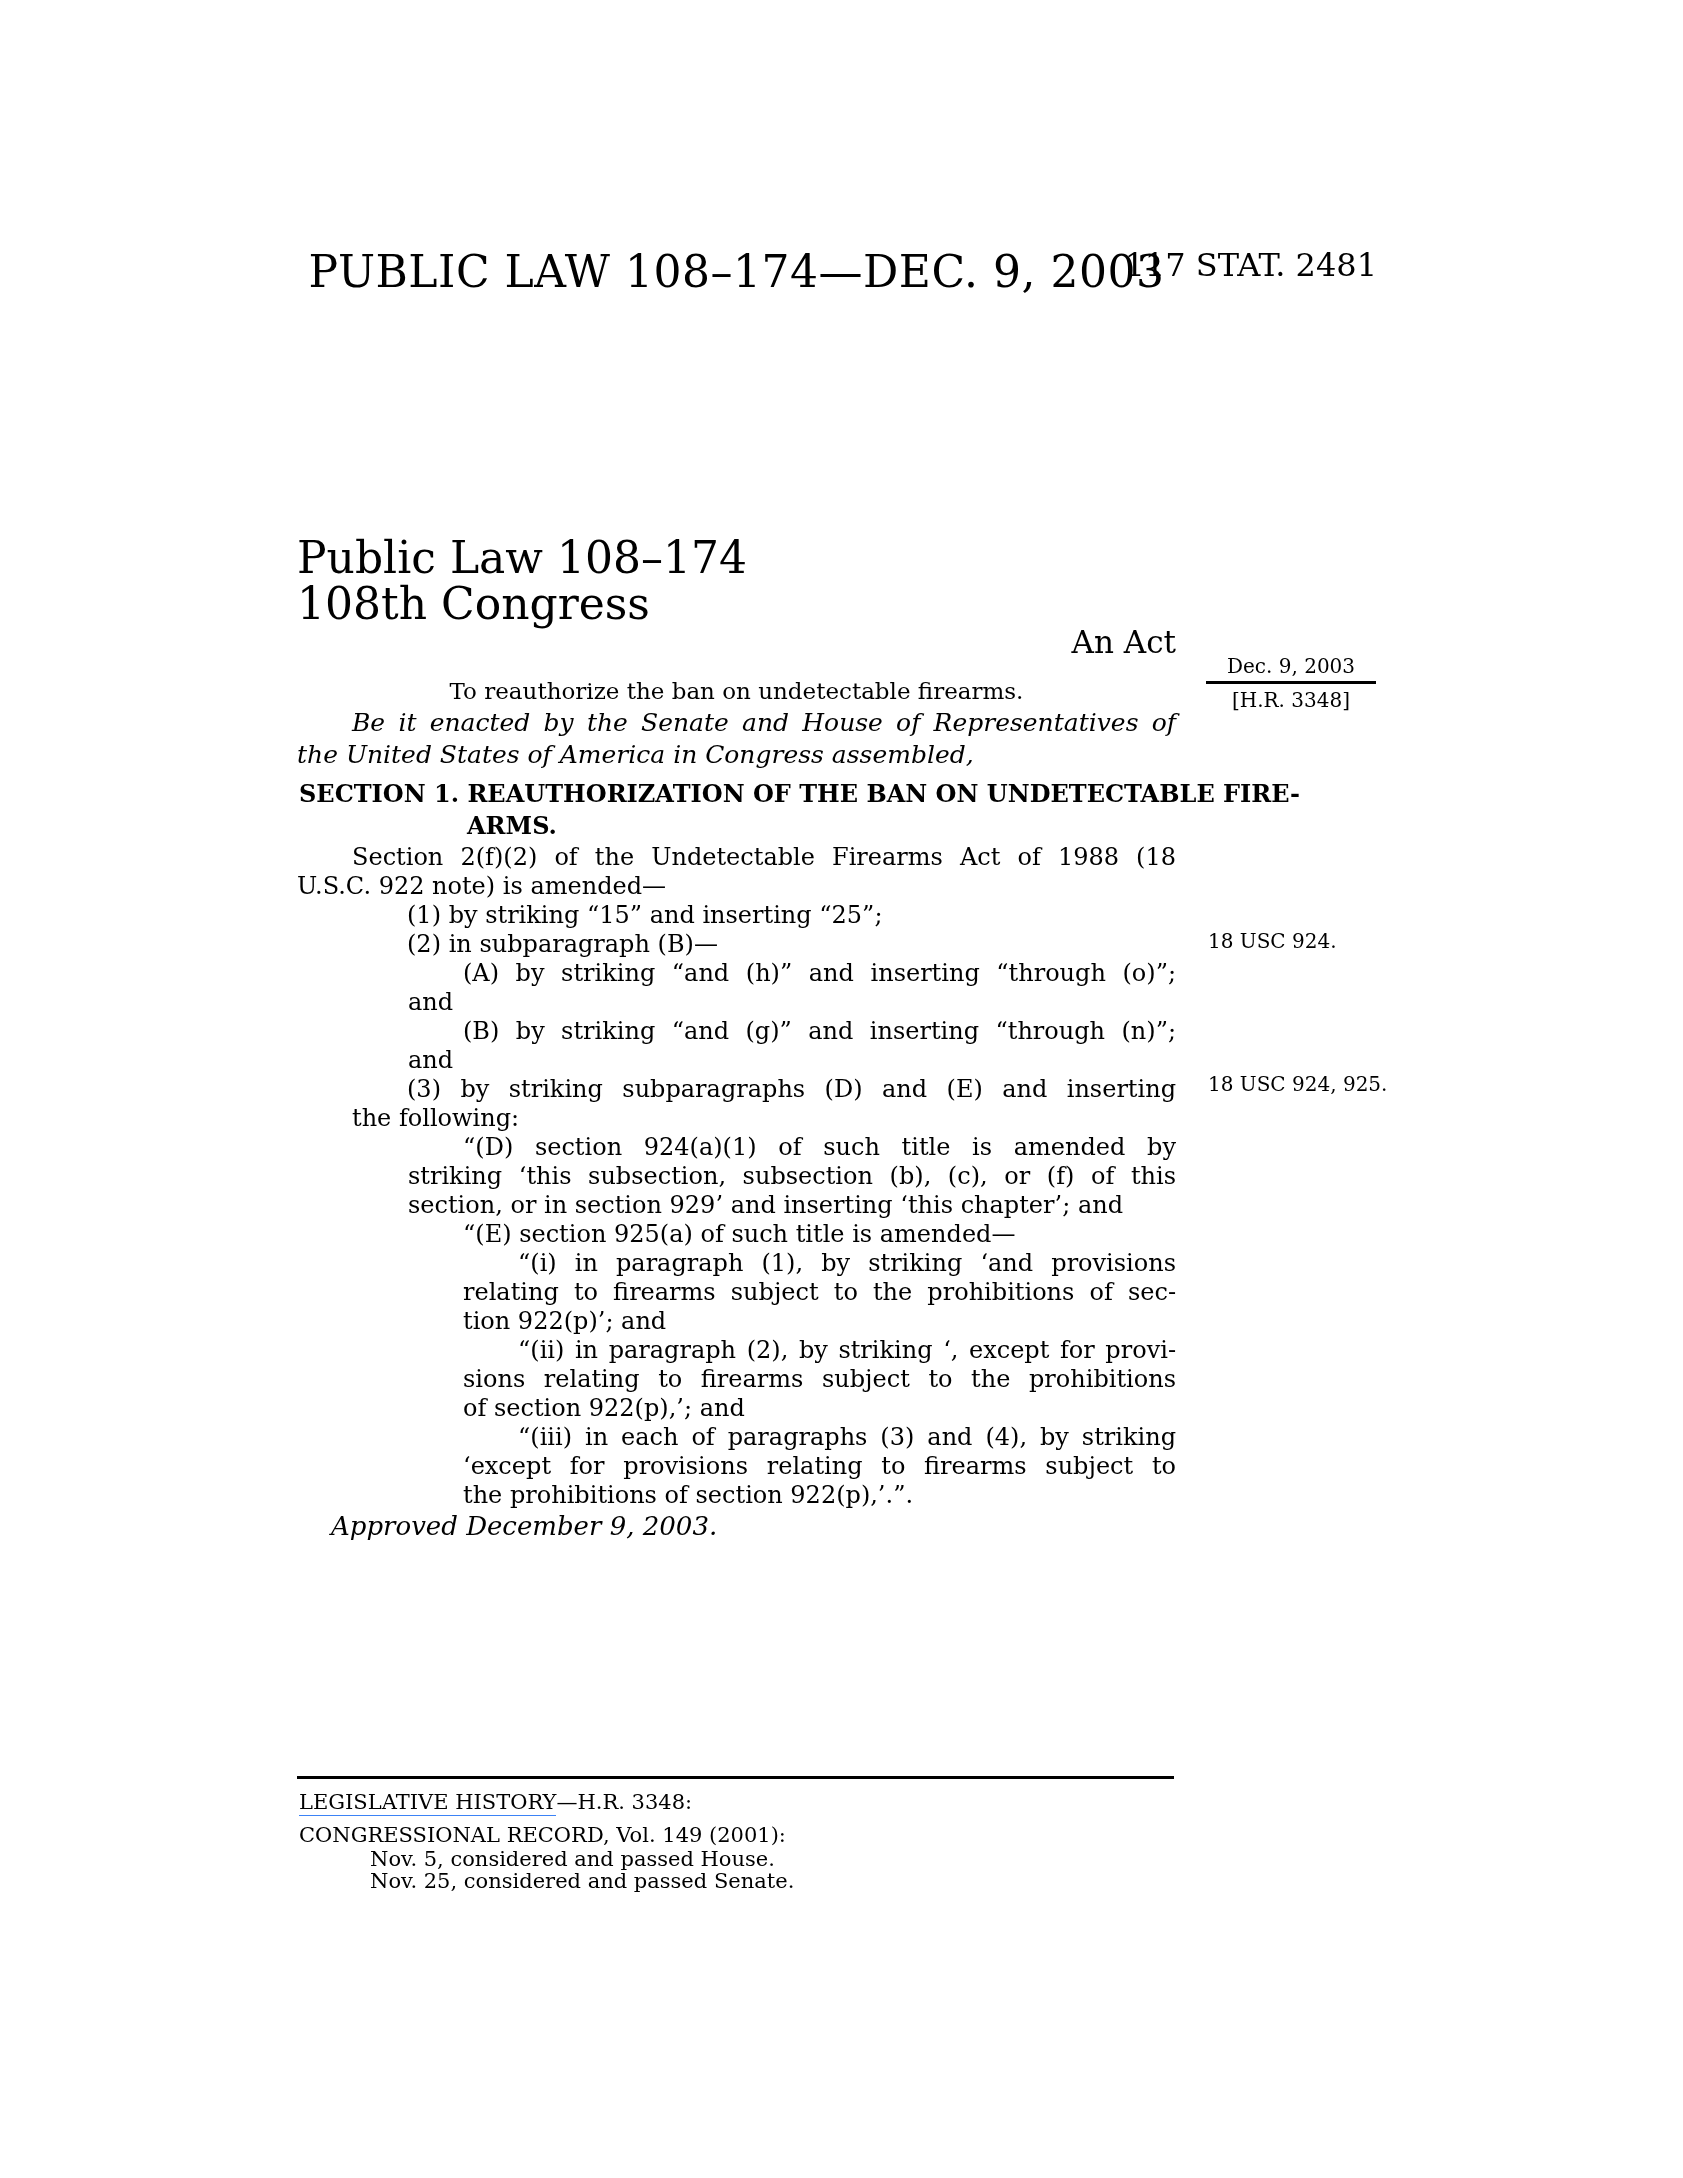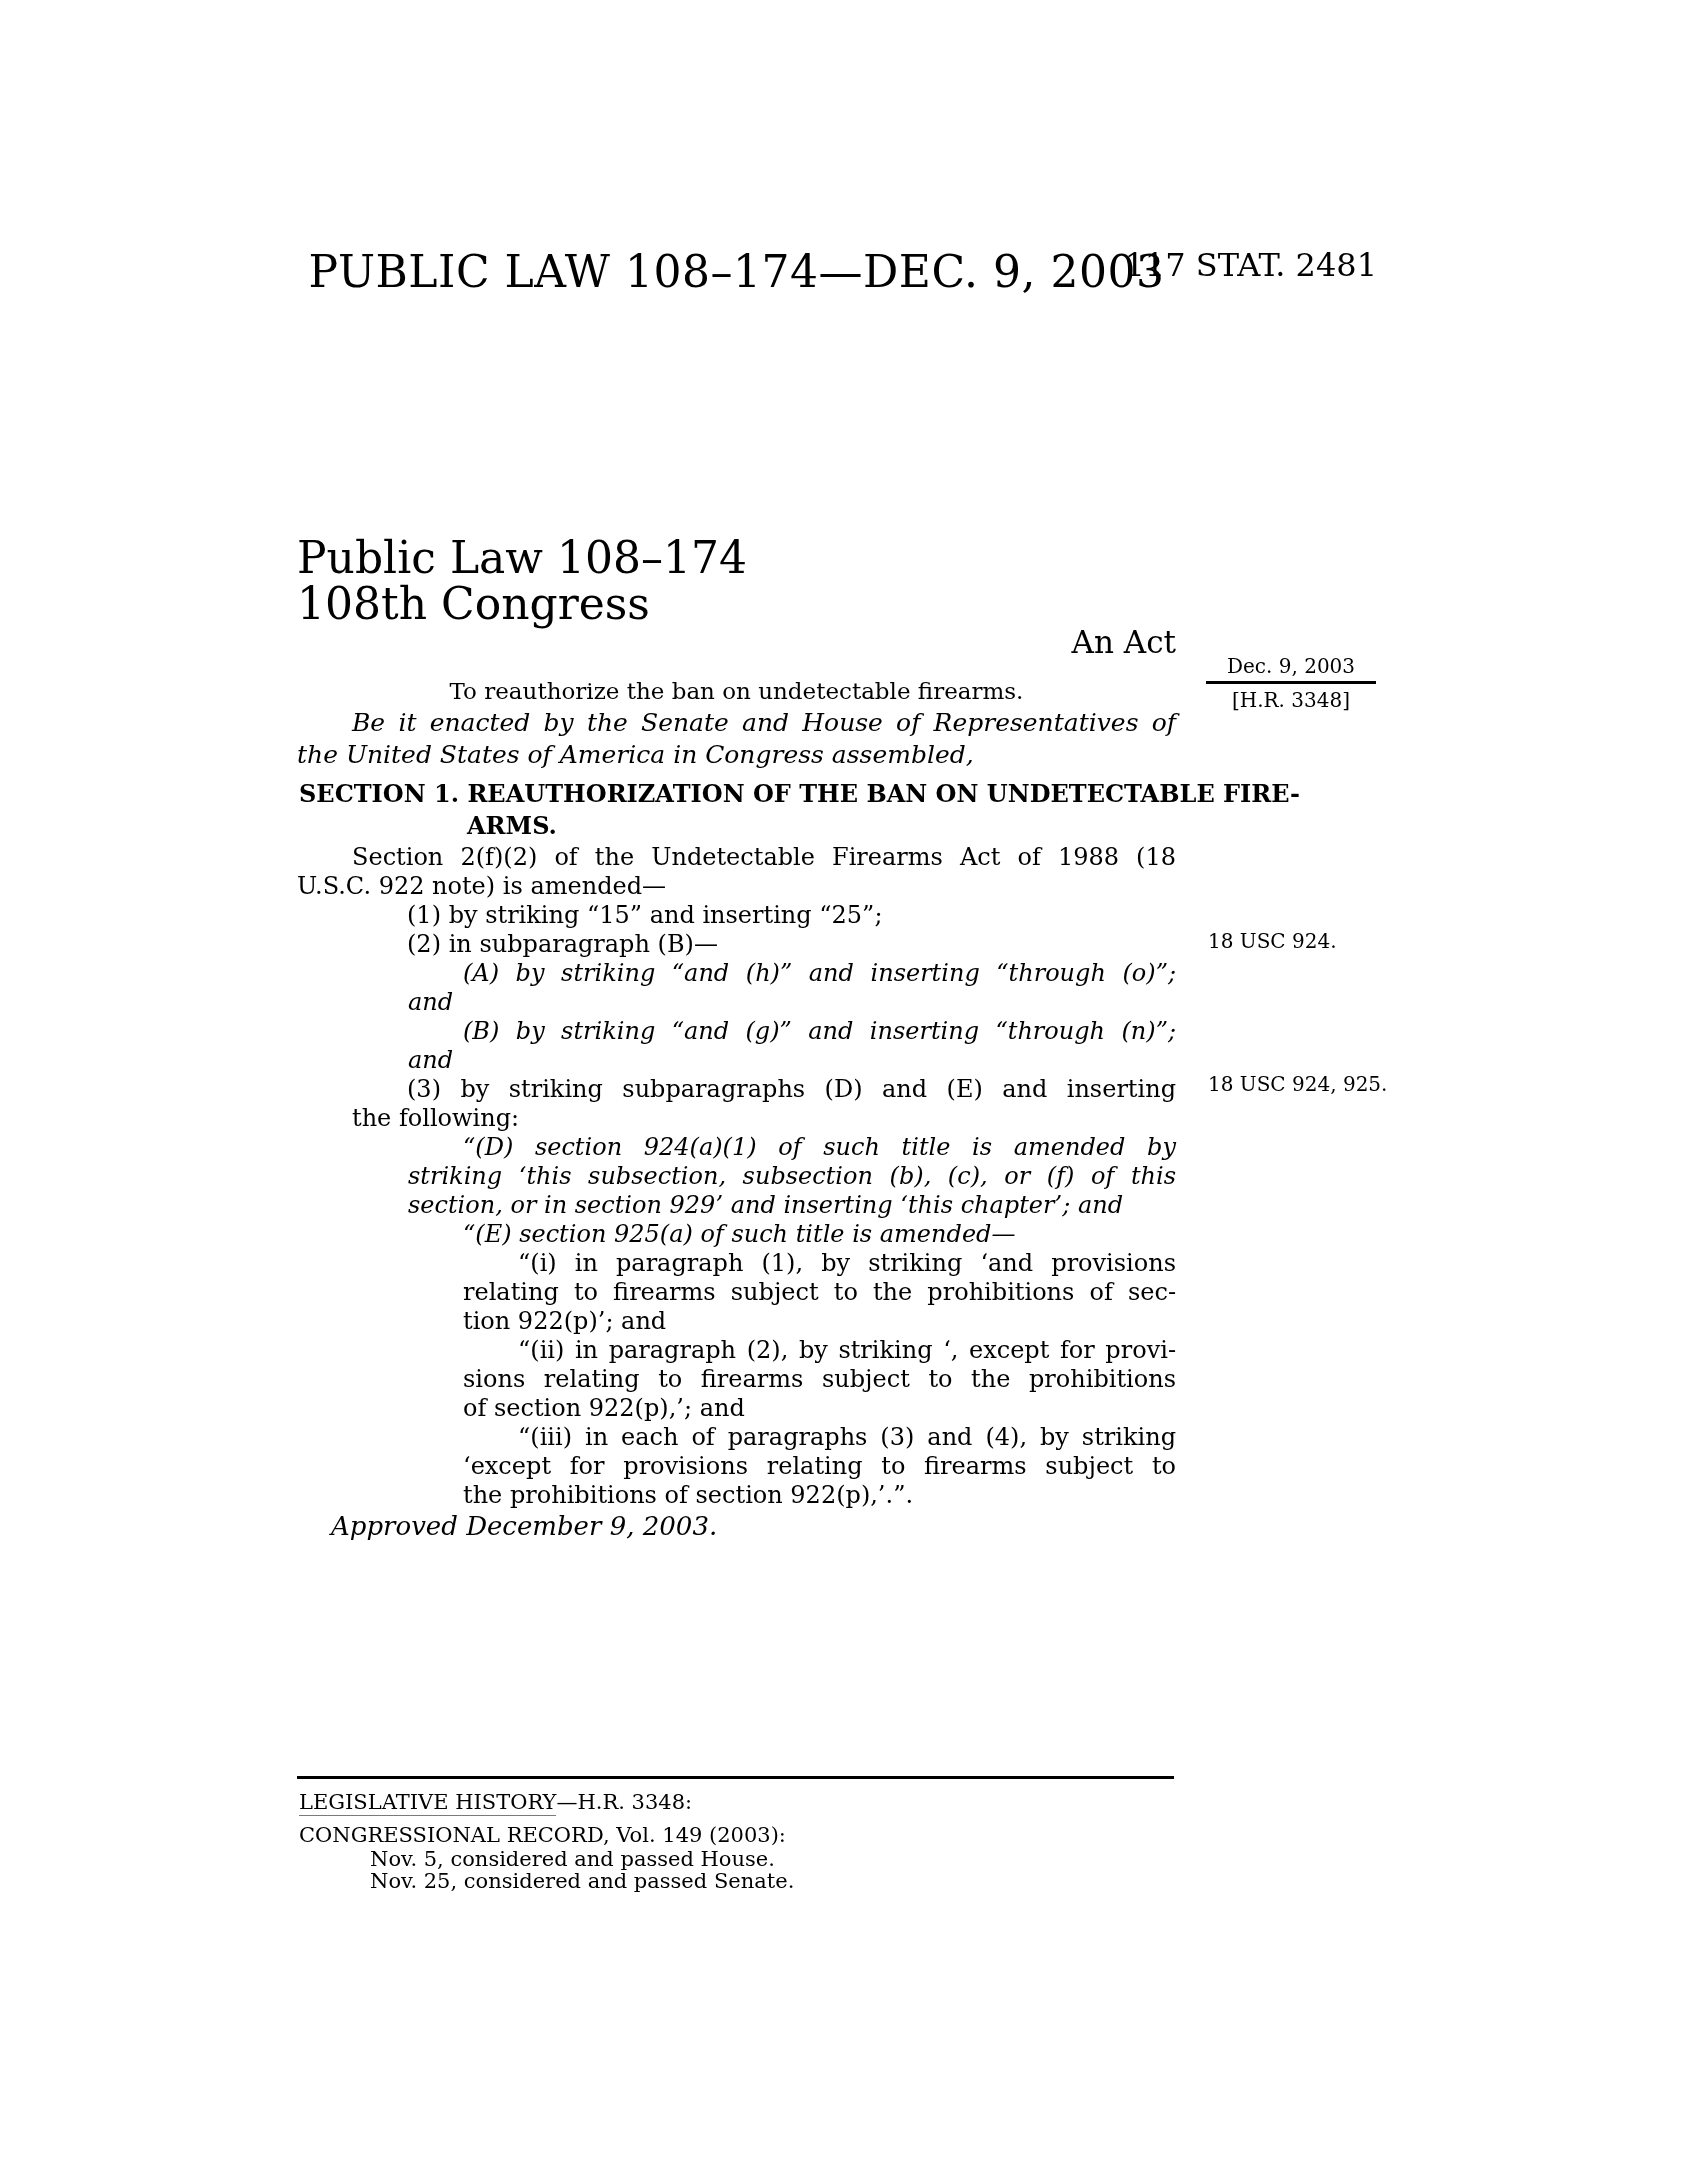"(A) by striking “and (h)”" .ind-2 { font-style: italic -> none }
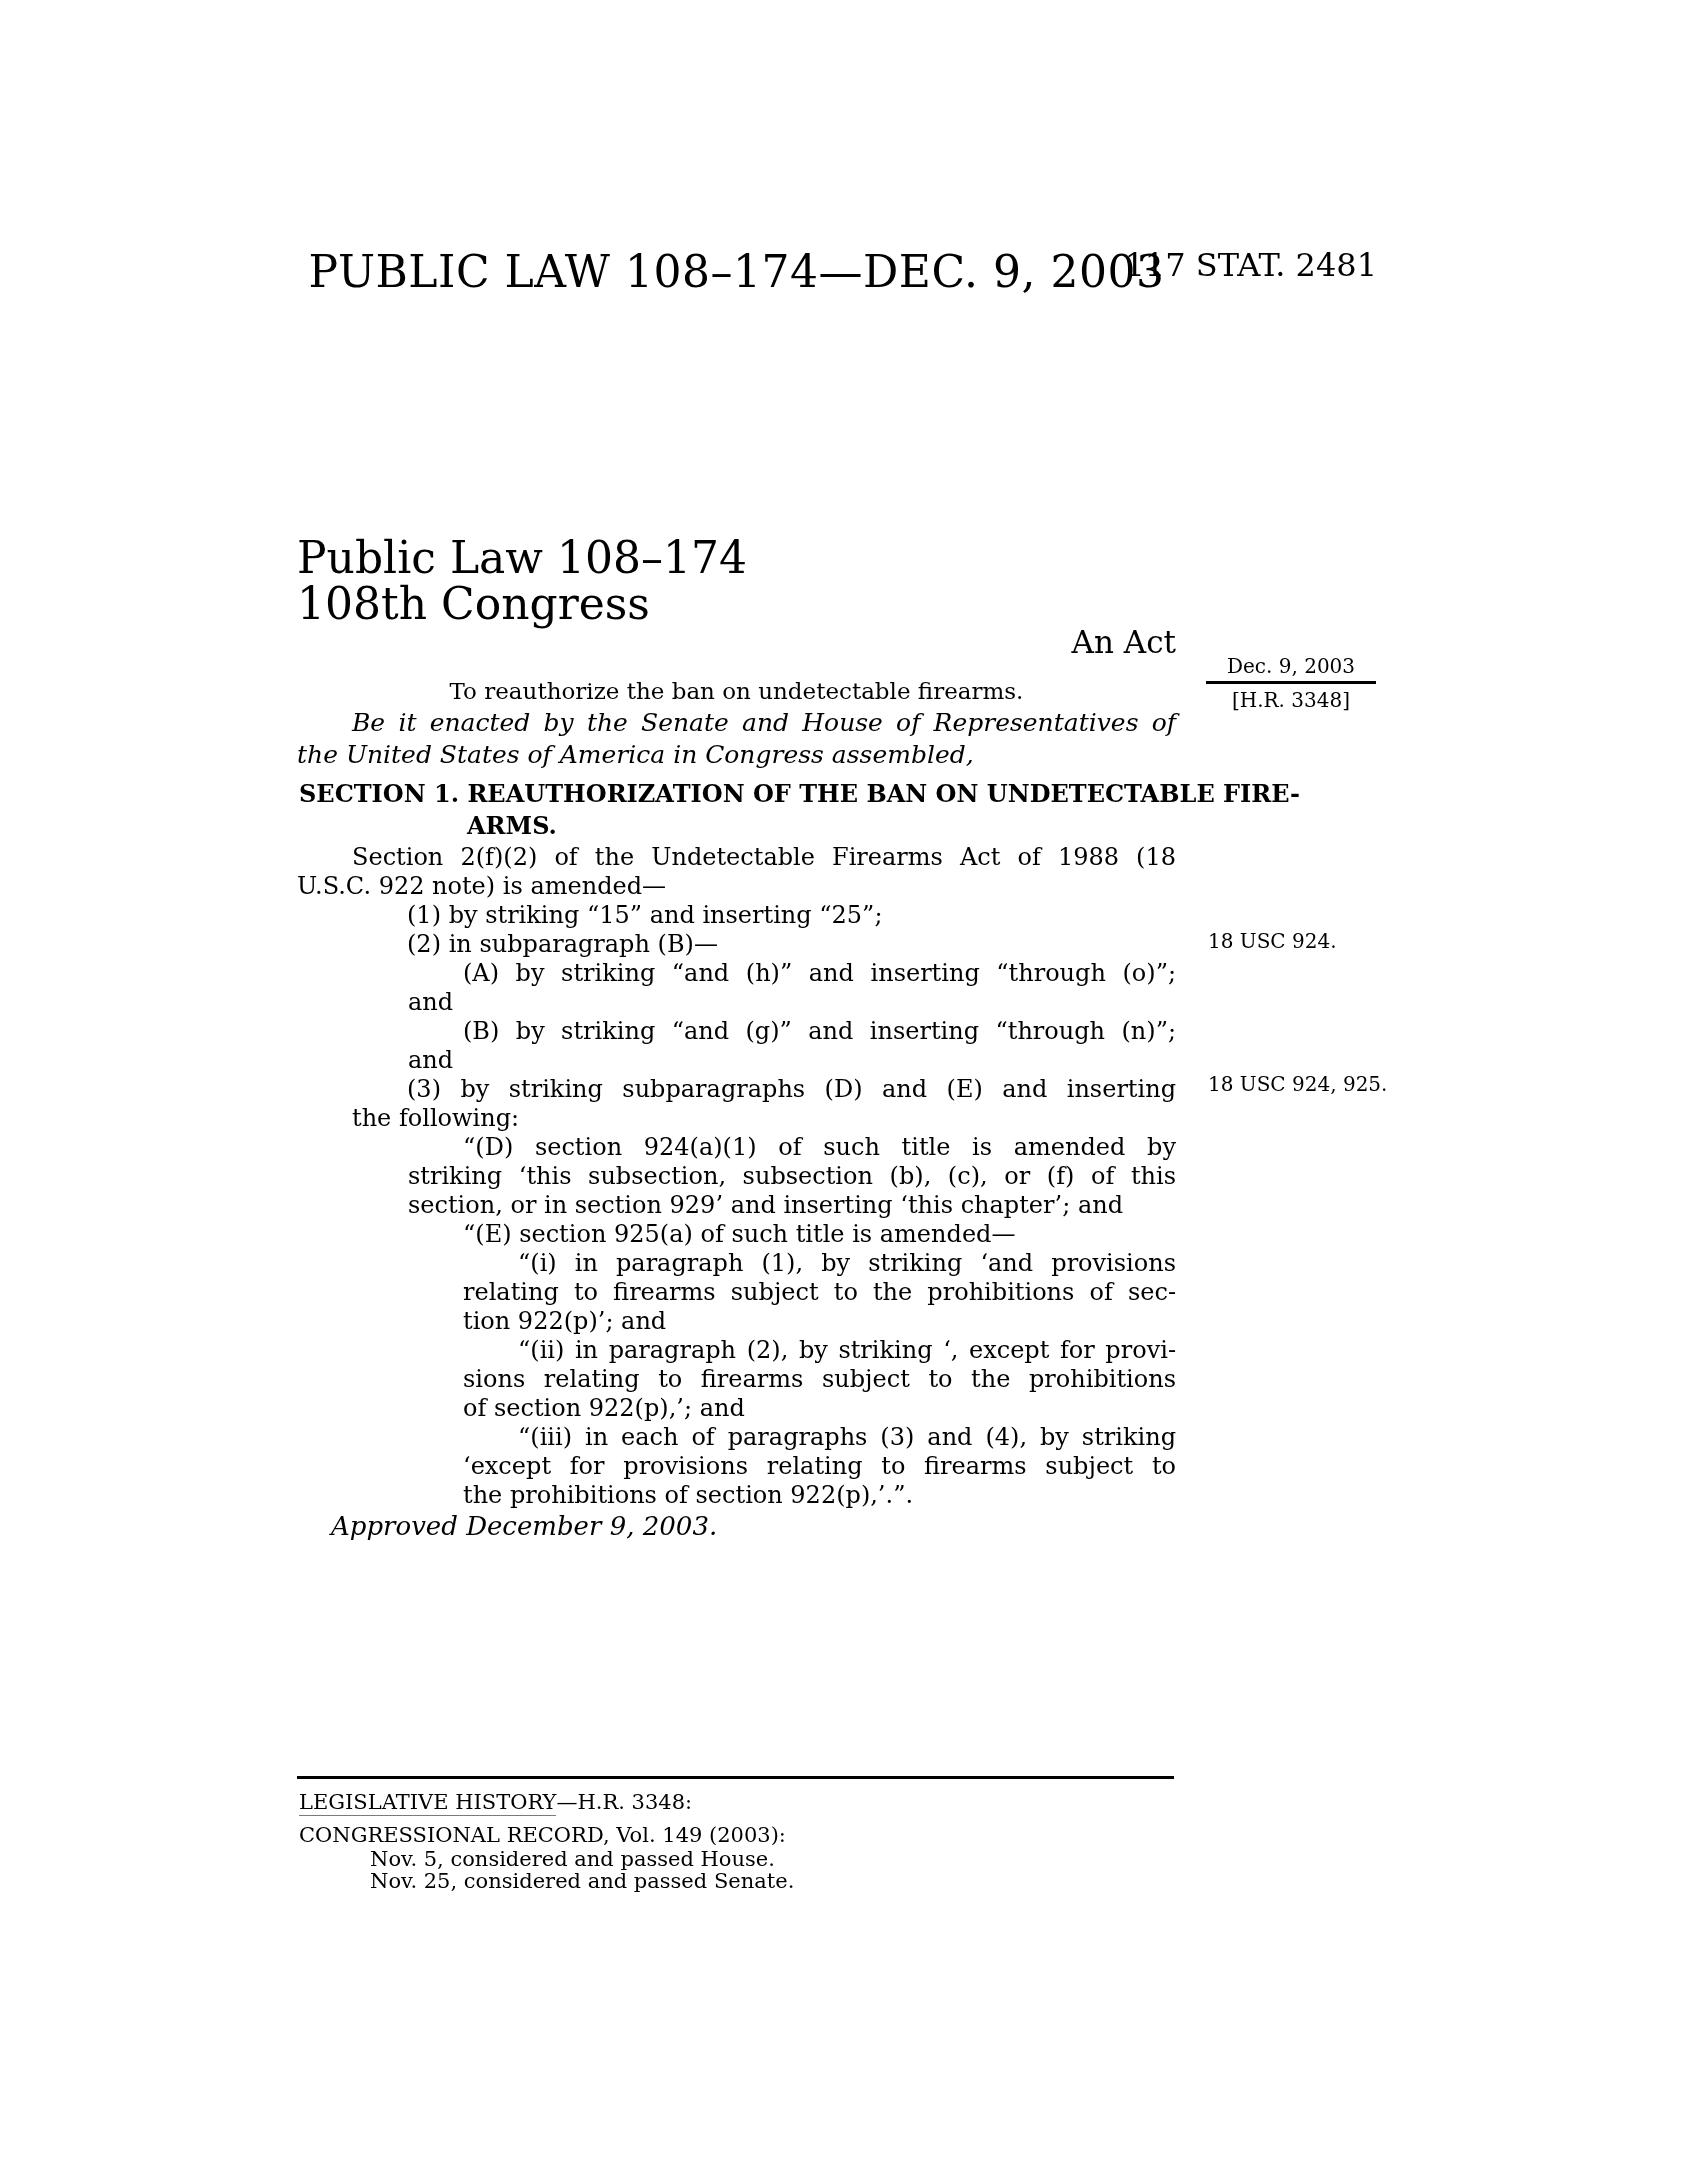"CONGRESSIONAL RECORD, Vol. 149 (2003):" div.cong-record { text: 2003 -> 2001 }
